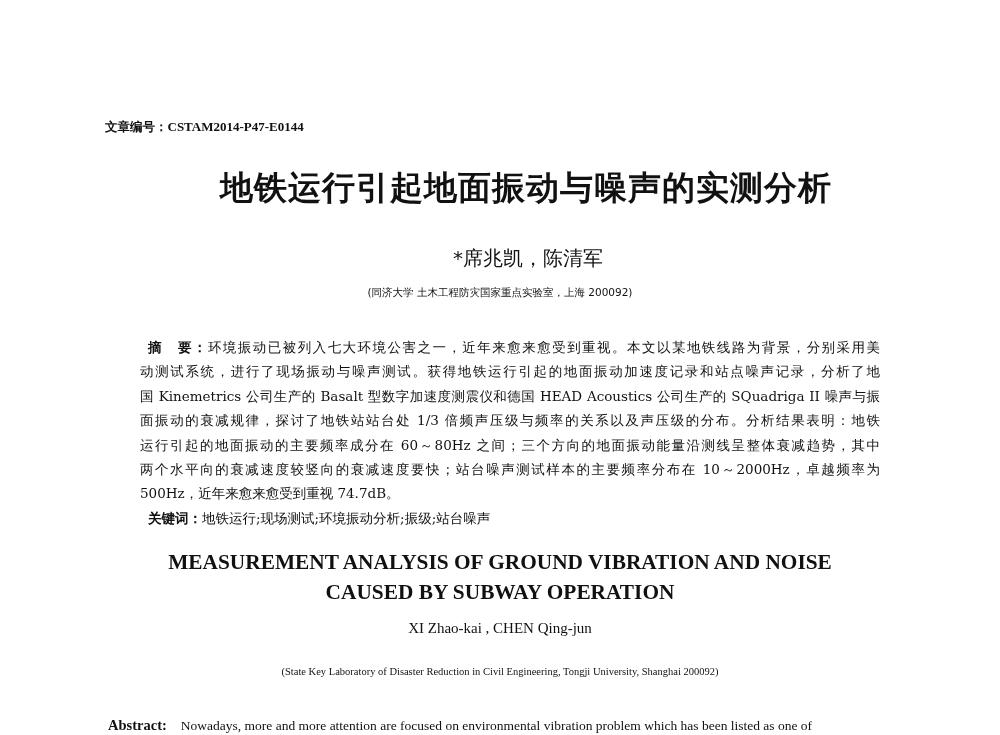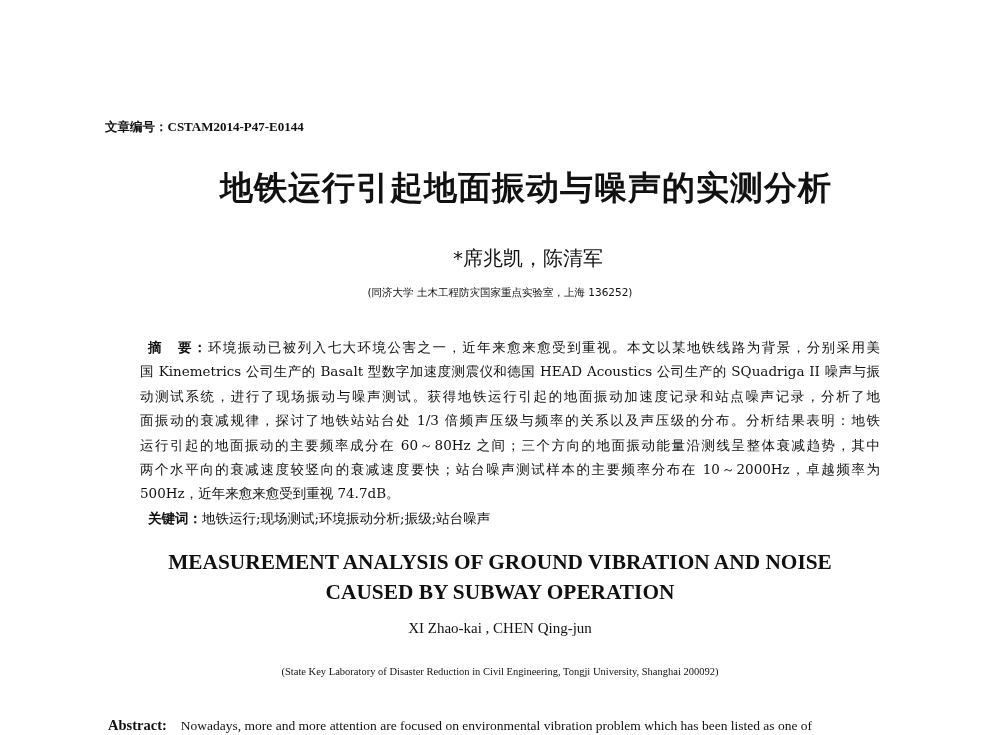"(同济大学 土木工程防灾国家重点实验室，上海 136252)" div.abs { text: 136252 -> 200092 }
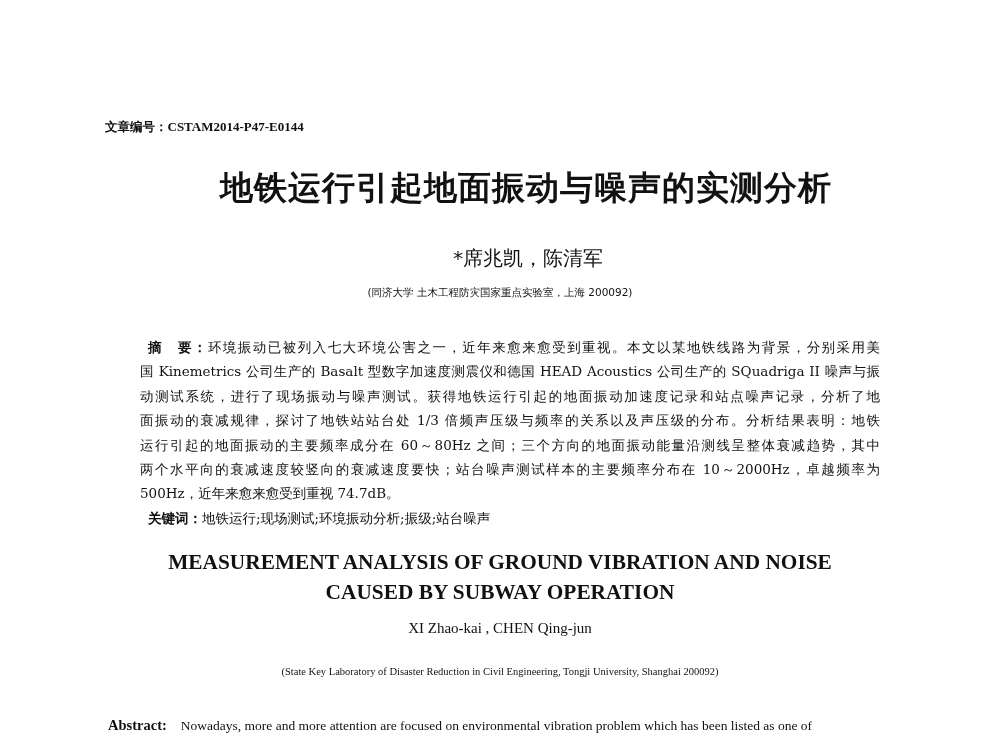"国 Kinemetrics 公司生产的 Basalt 型数字加速度测震仪和德国" span.line { order: before "动测试系统，进行了现场振动与噪声测试。获得地铁运行引起的地面振动加速度记录和站点" -> after "动测试系统，进行了现场振动与噪声测试。获得地铁运行引起的地面振动加速度记录和站点" }
